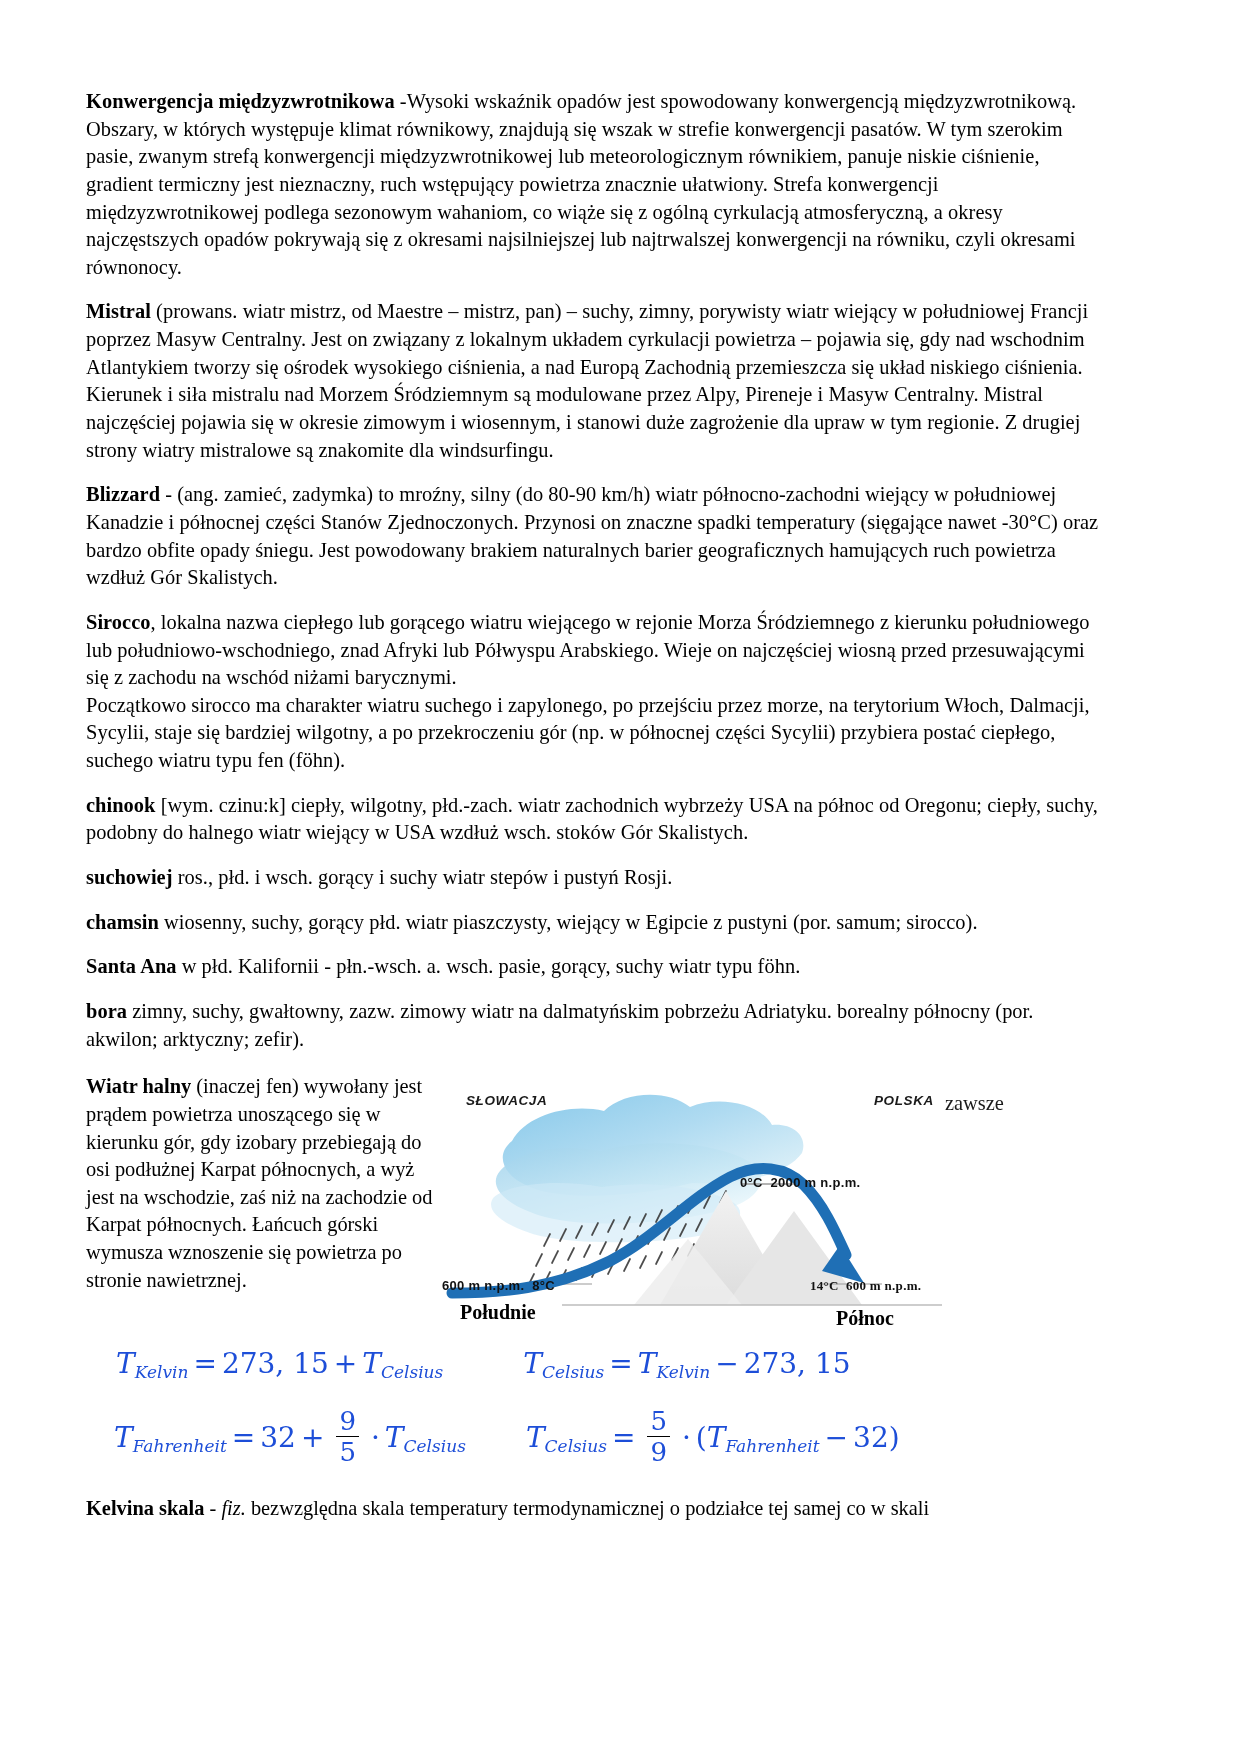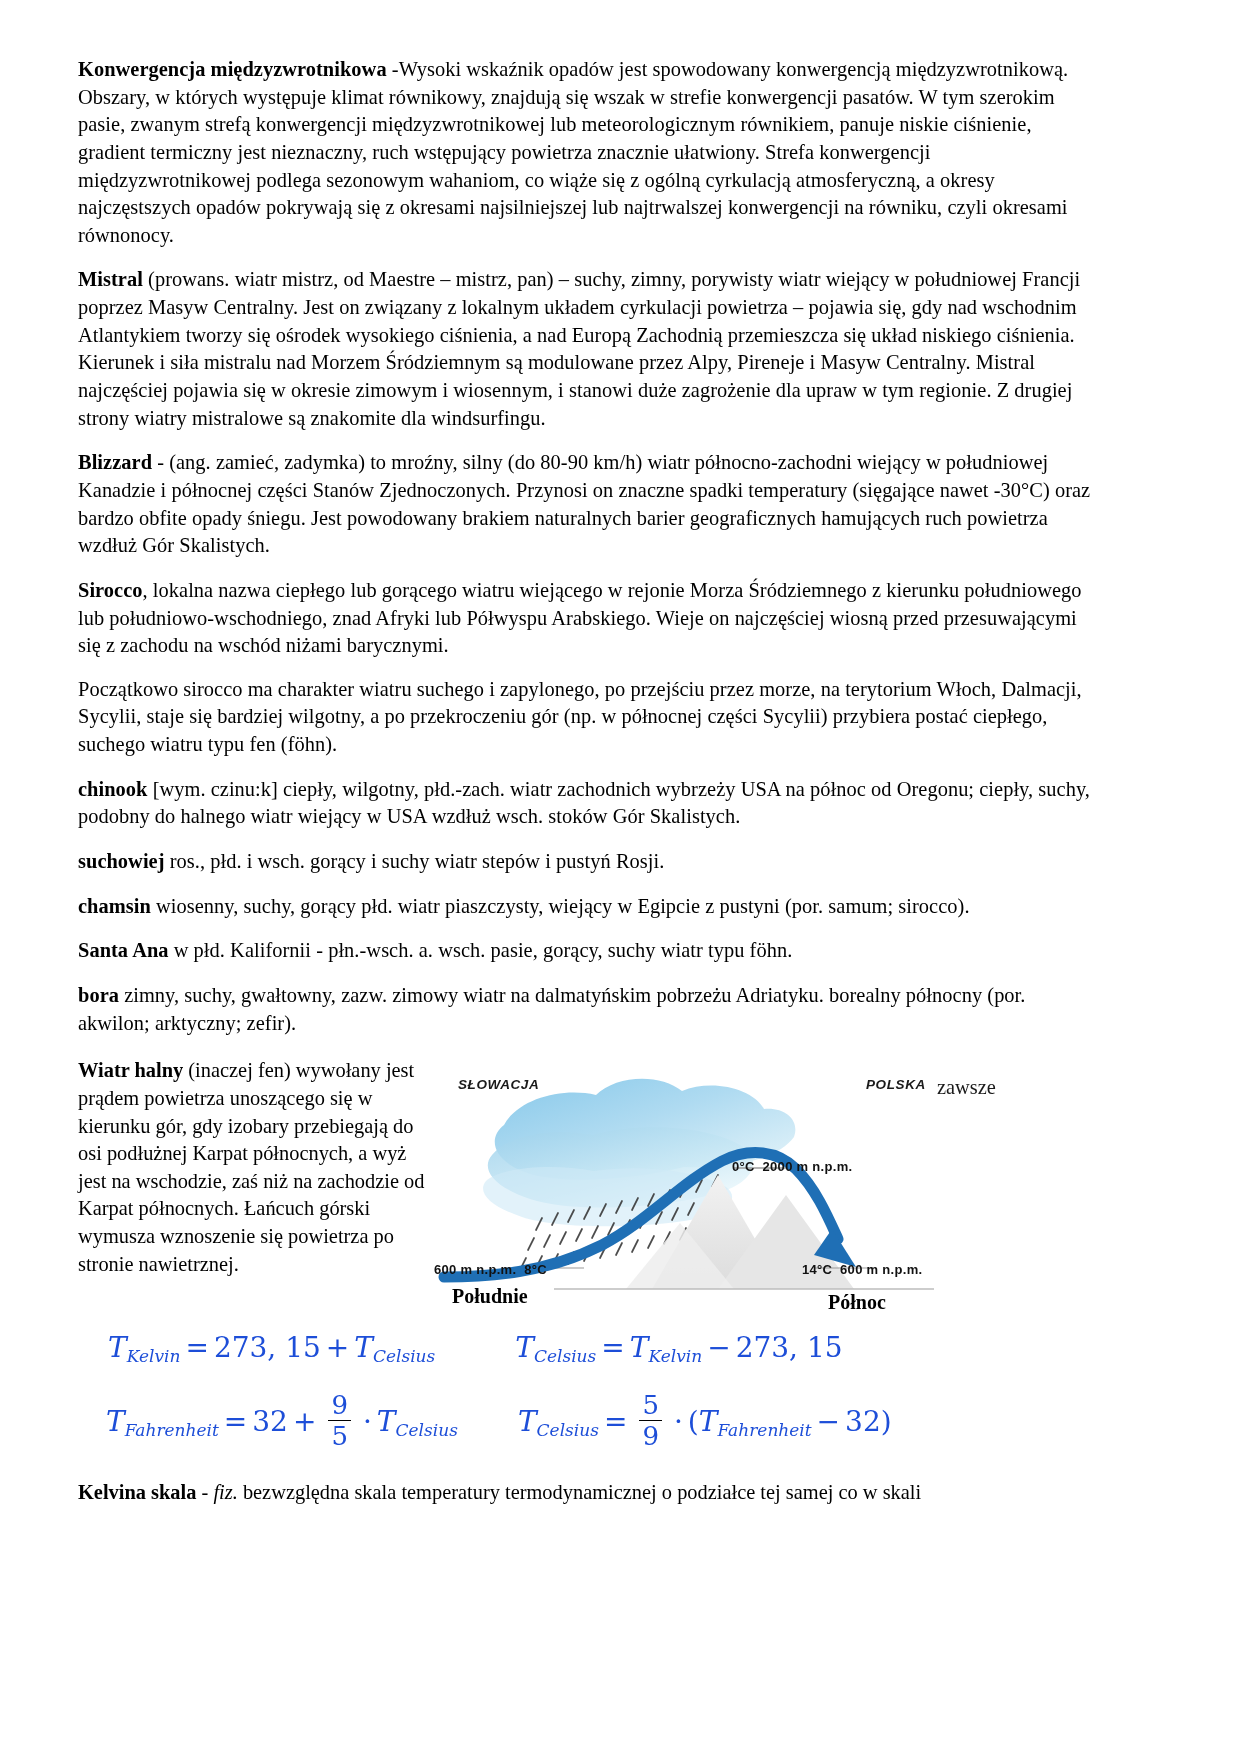"Konwergencja międzyzwrotnikowa -Wysoki" .page { left: 0 -> 8px; padding: 56px 86px 40px 78px -> 88px 86px 40px 78px }
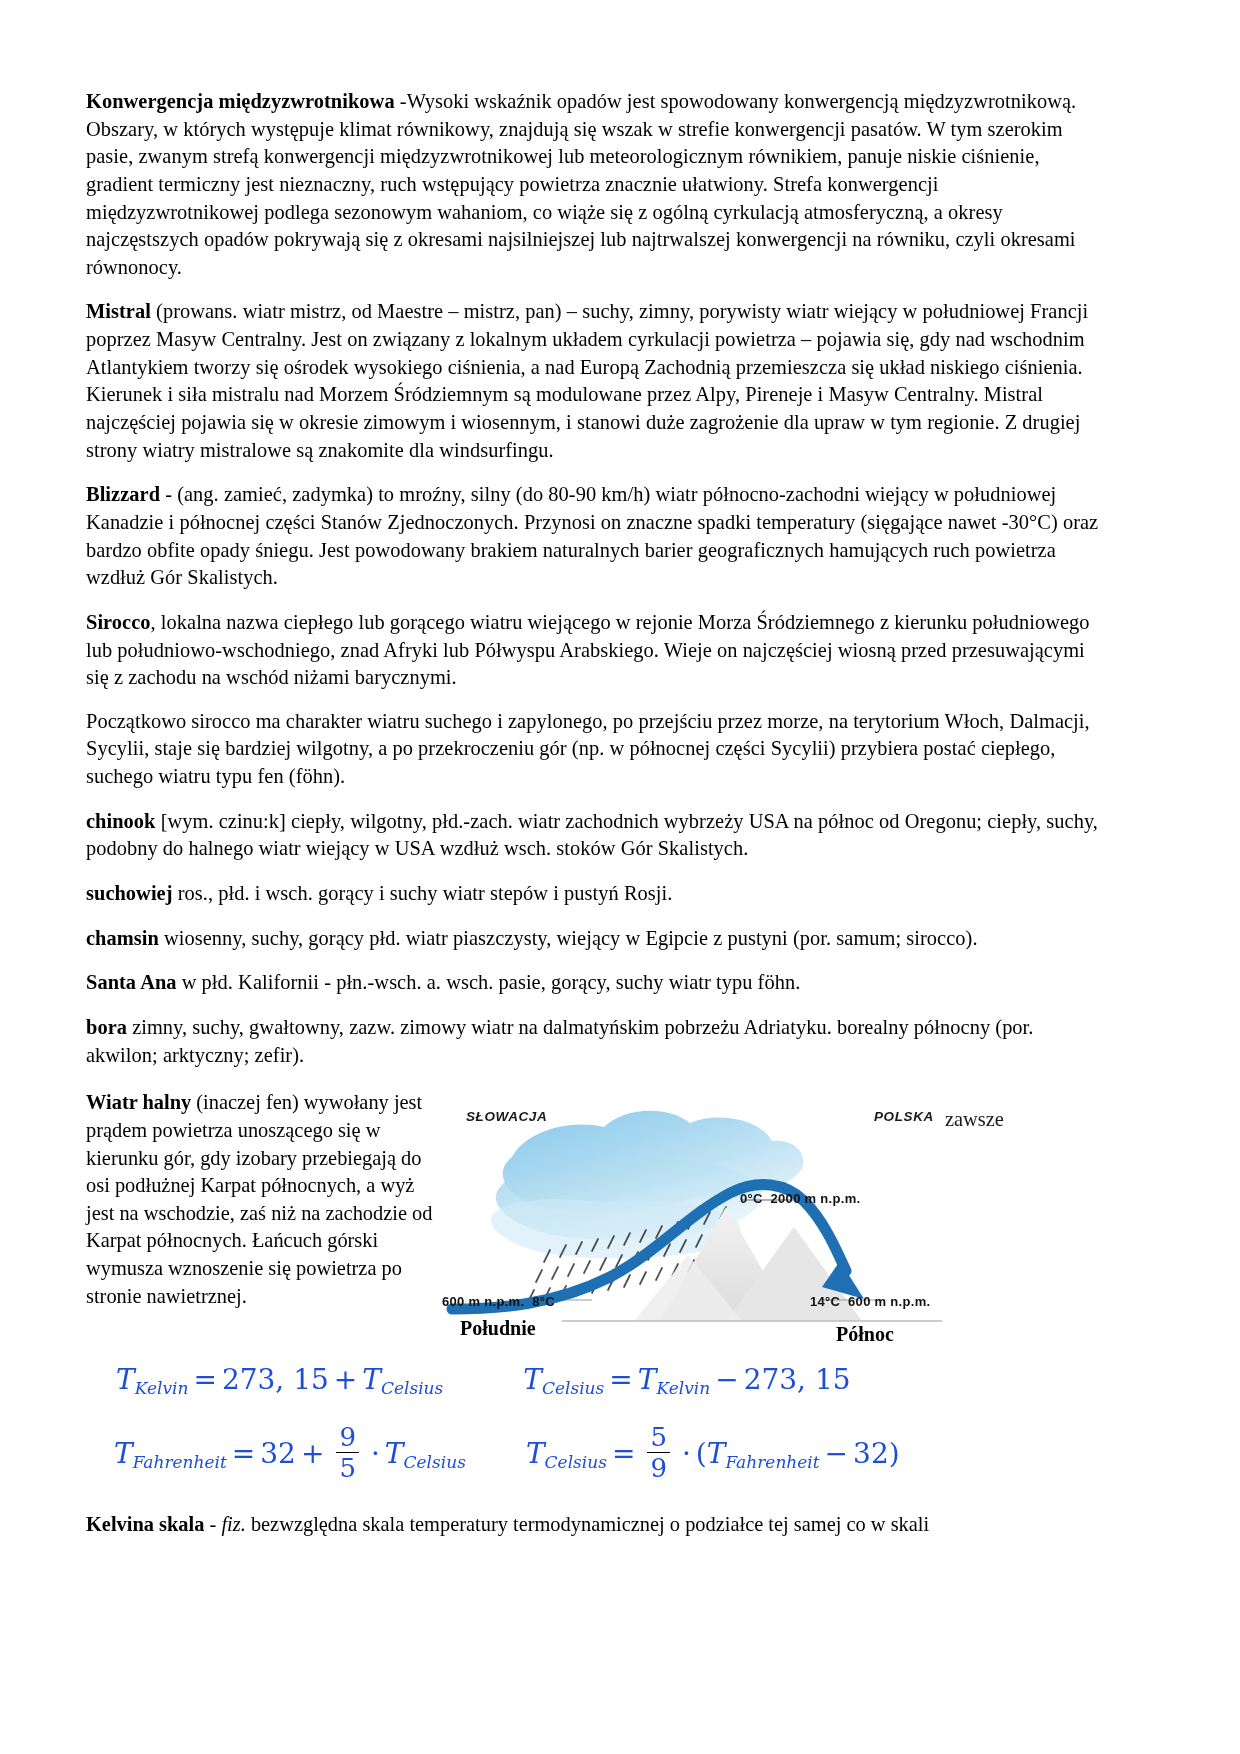"Sirocco, lokalna nazwa ciepłego lub" p.para.tight { margin-bottom: 16px -> 0 }
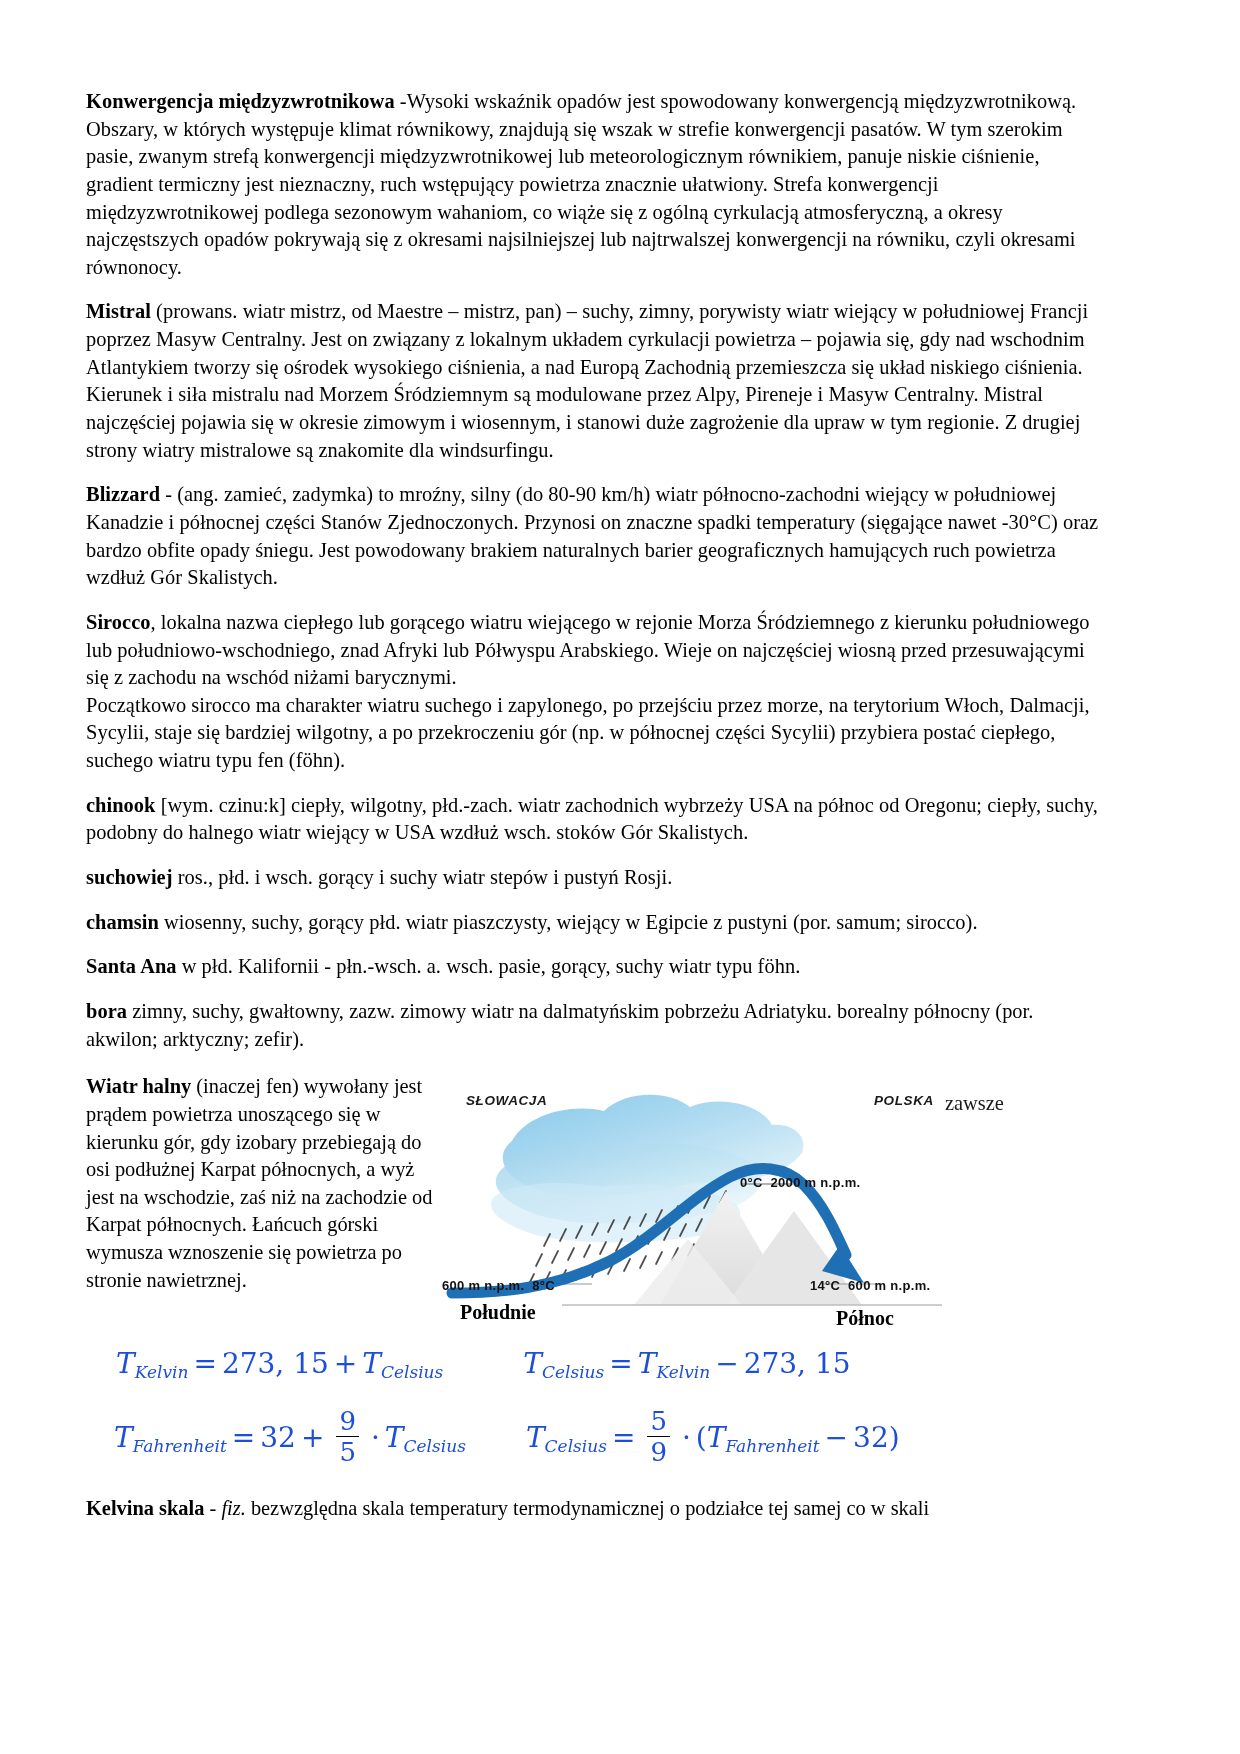"14°C 600 m n.p.m." .an-right { font-family: none -> Liberation Serif, serif }
